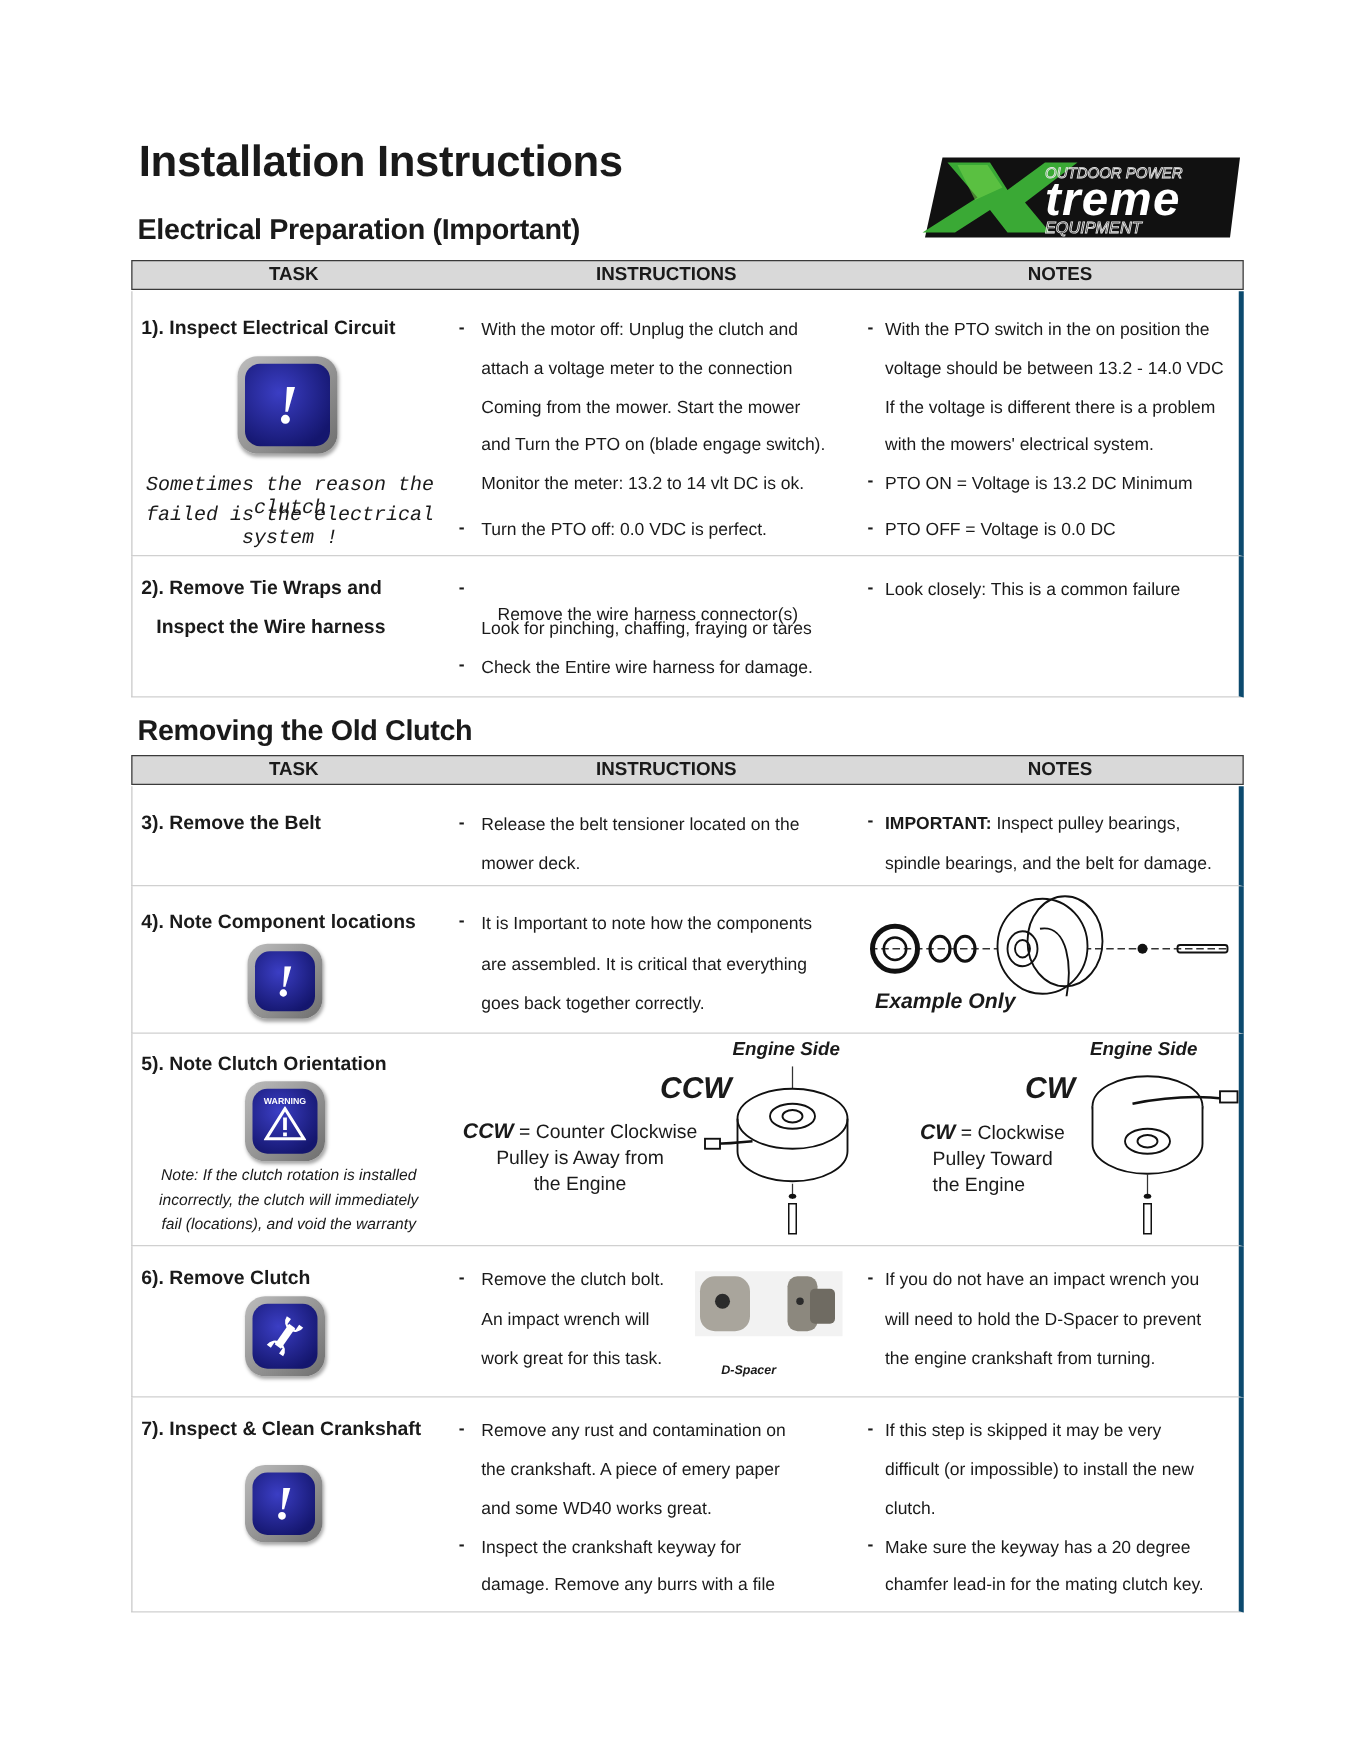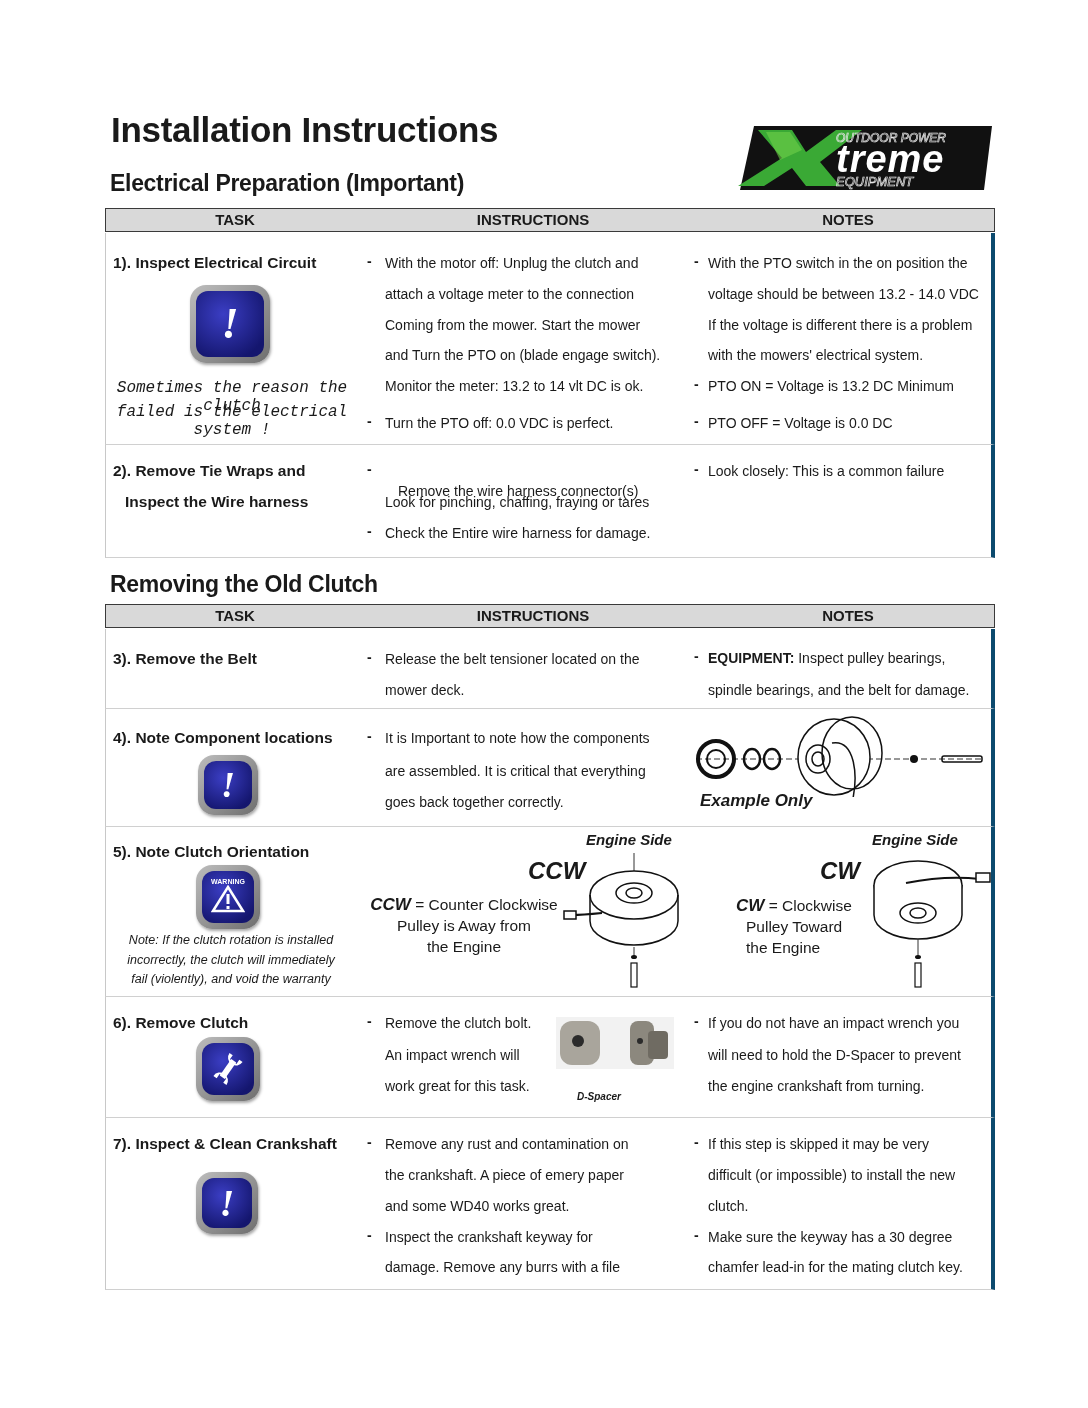"EQUIPMENT:" b { text: EQUIPMENT -> IMPORTANT }
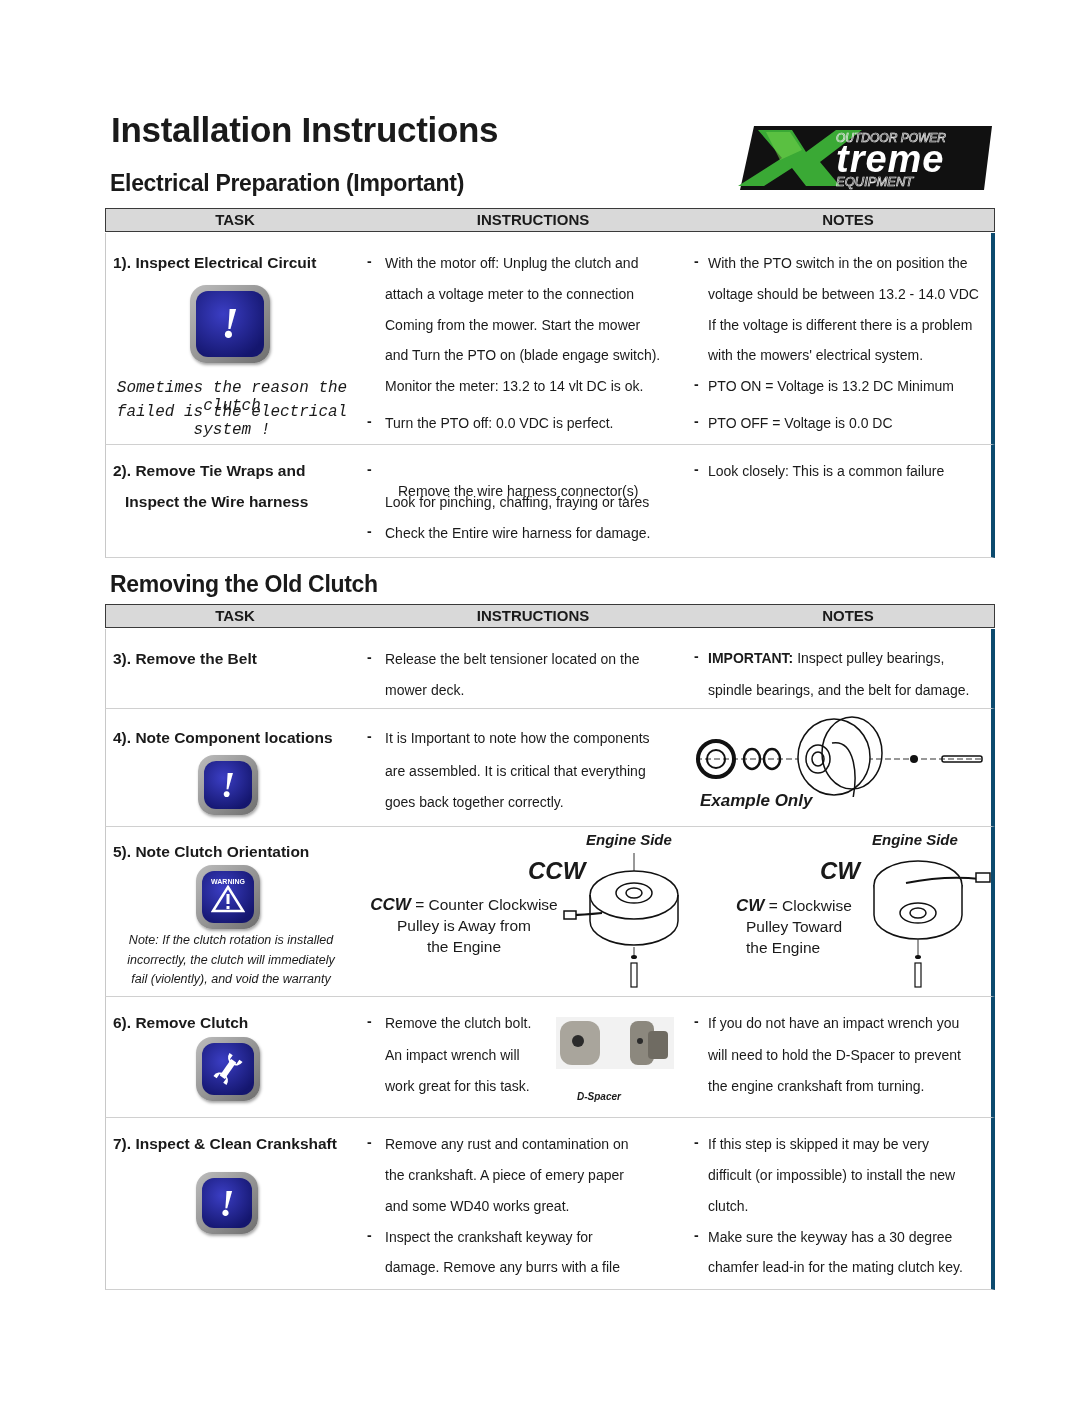"fail (violently), and void the" div.abs { text: violently -> locations }
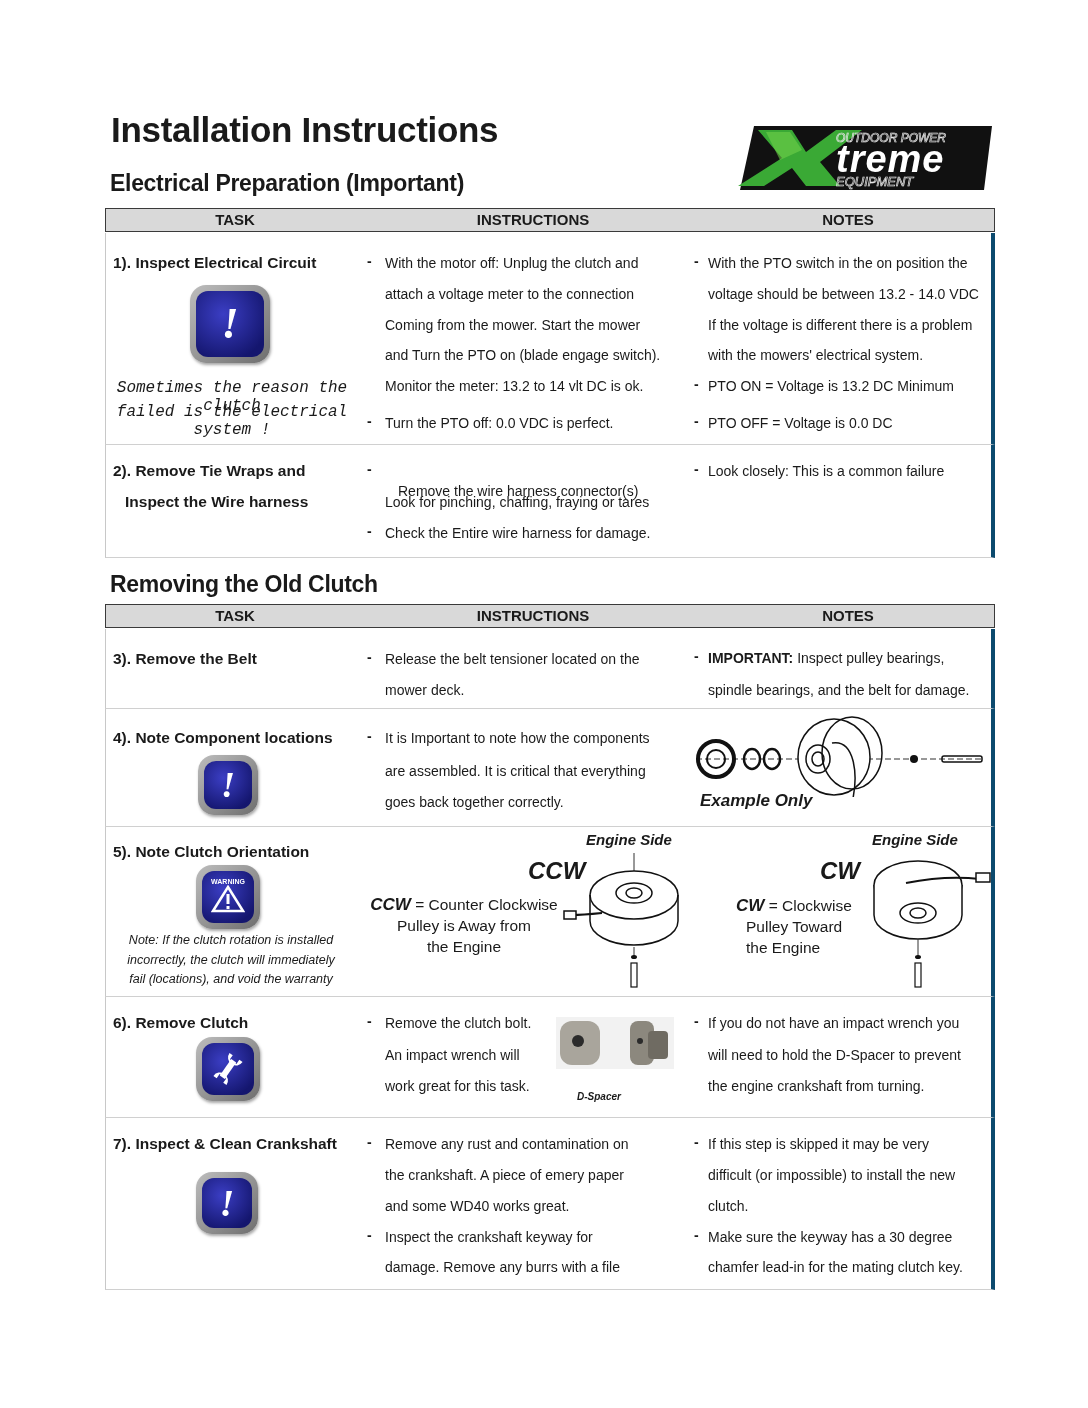"Make sure the keyway has" span.line { text: 30 -> 20 }
